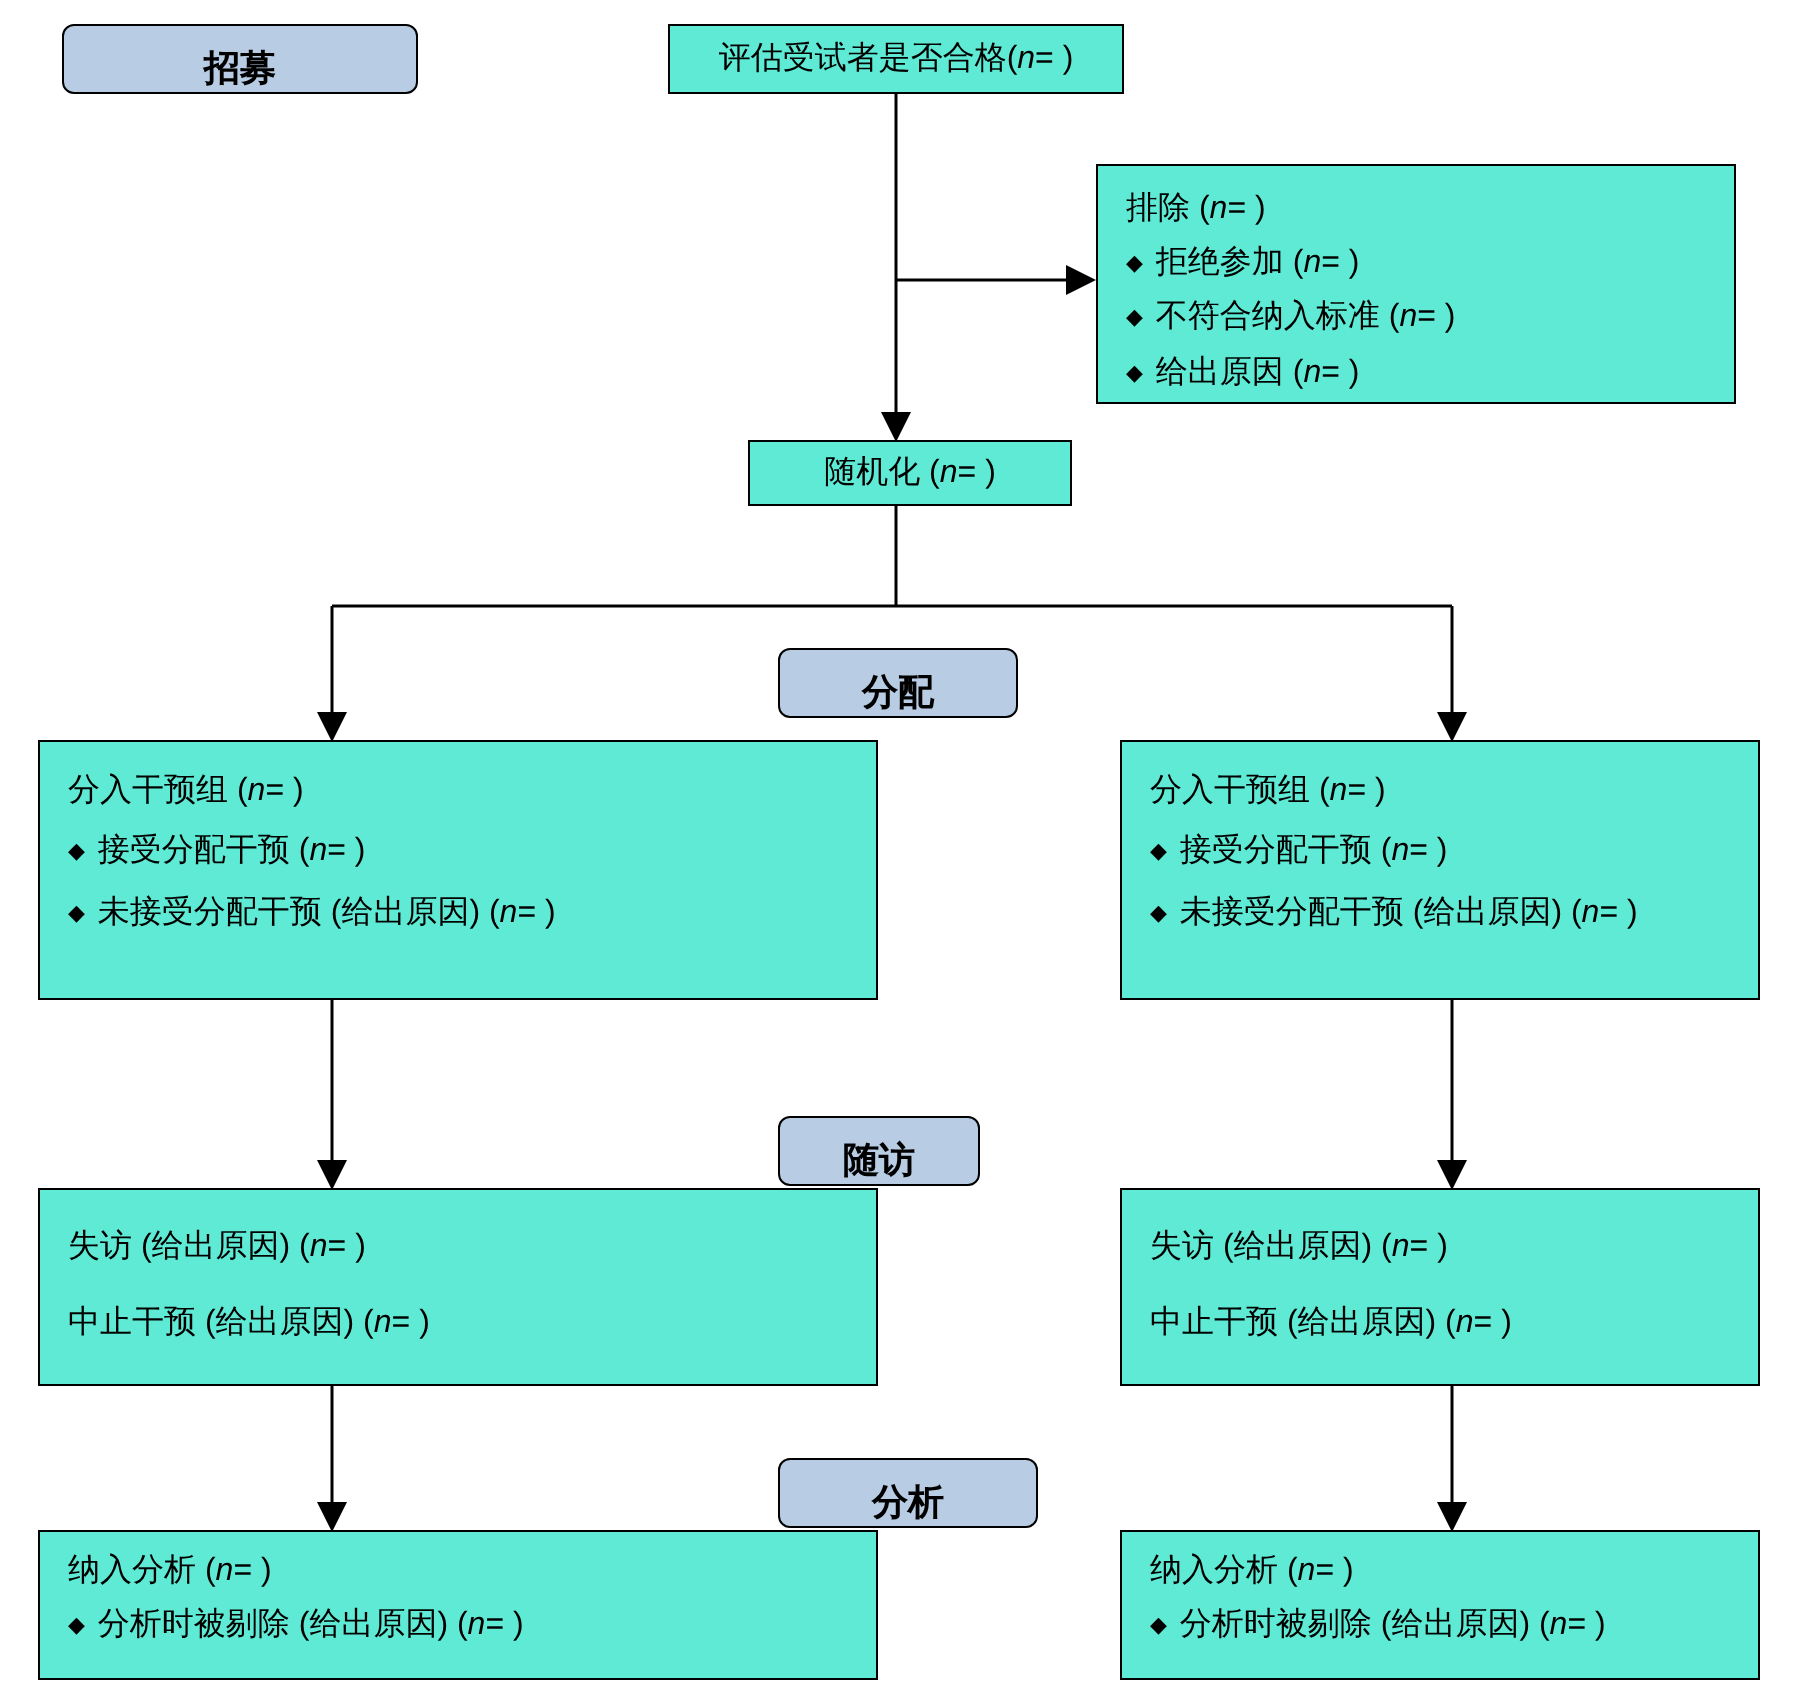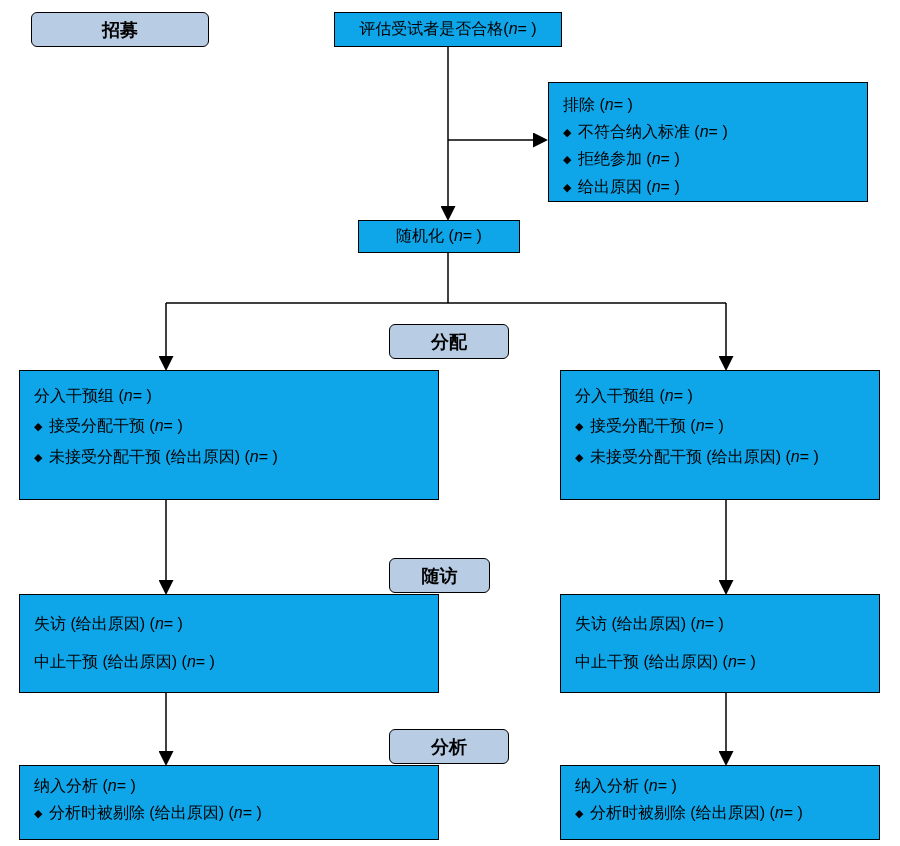"招募" .phase { align-items: center -> flex-end }
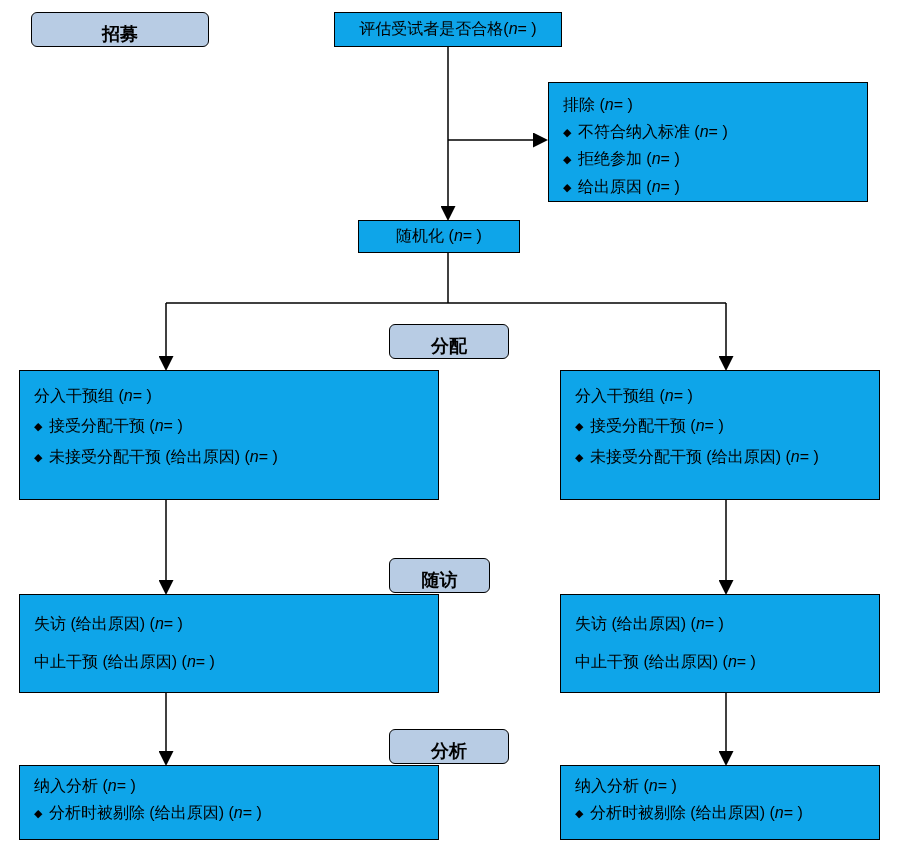"评估受试者是否合格(n= )" .box, .phase, .narrow { background: #0ea5e9 -> #5eead4 }
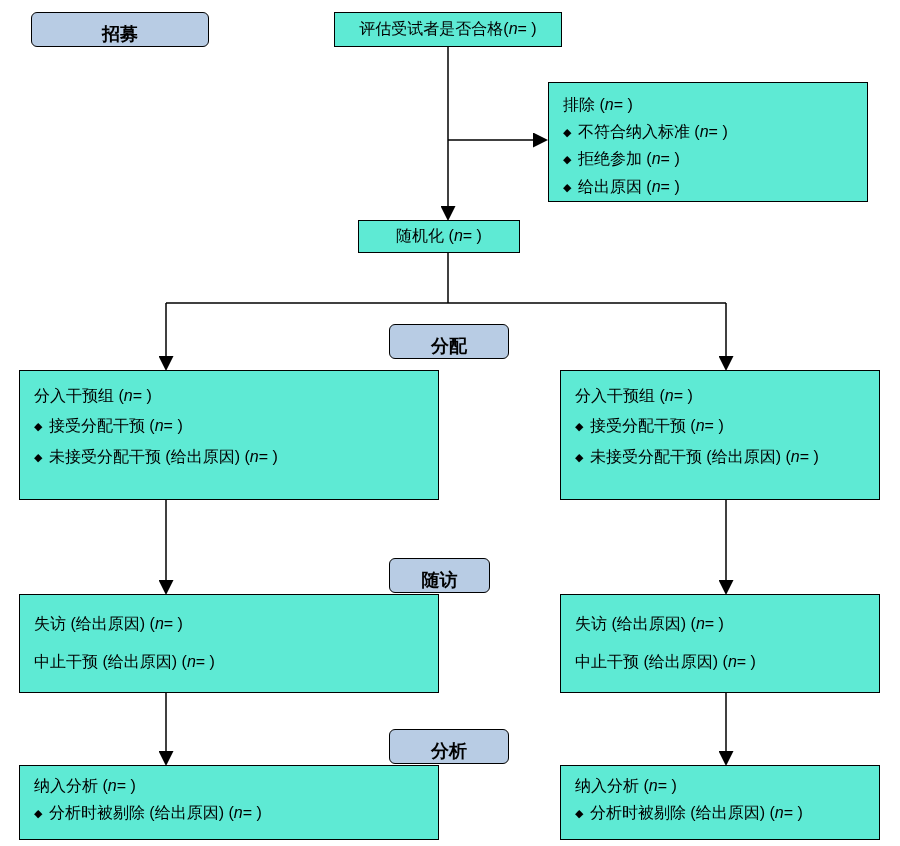"不符合纳入标准 (n= )" div.bullet { order: before "拒绝参加 (n= )" -> after "拒绝参加 (n= )" }
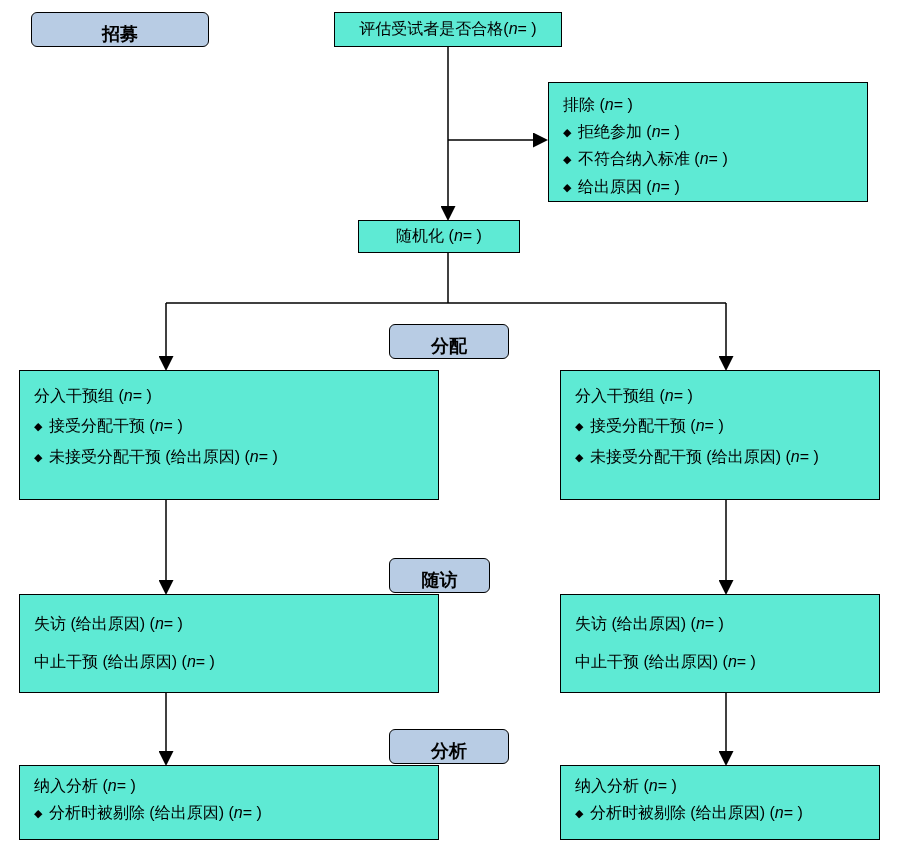"随机化 (n= )" div.narrow { left: 358px -> 374px }
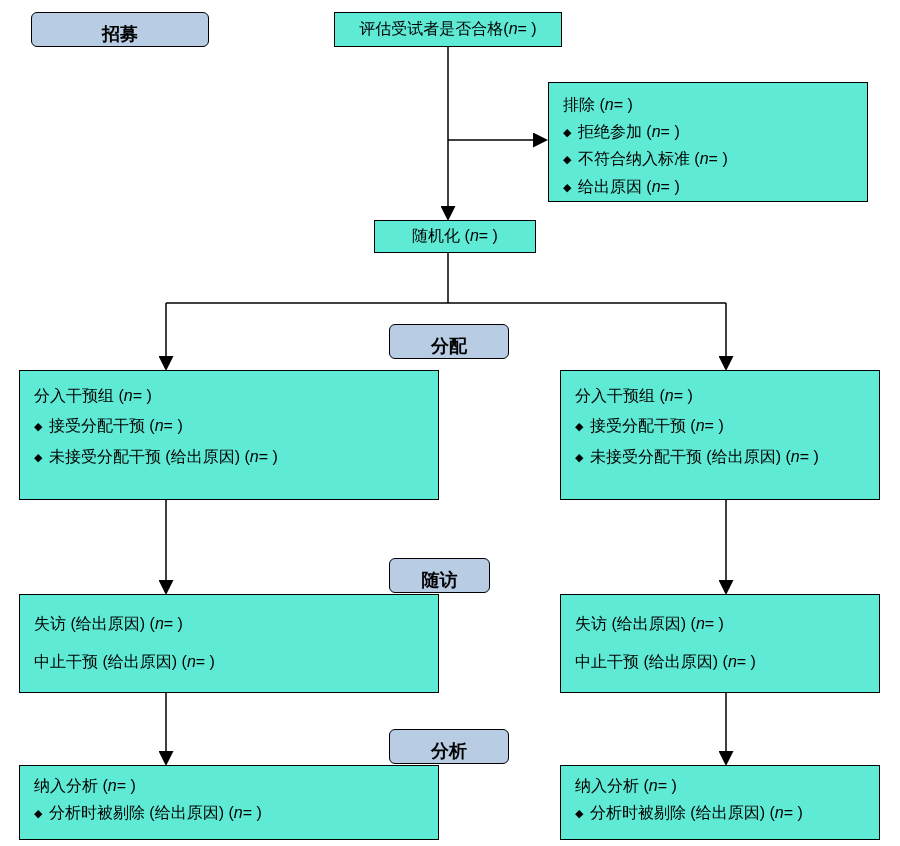"分析" div.phase { width: 120px -> 130px }
